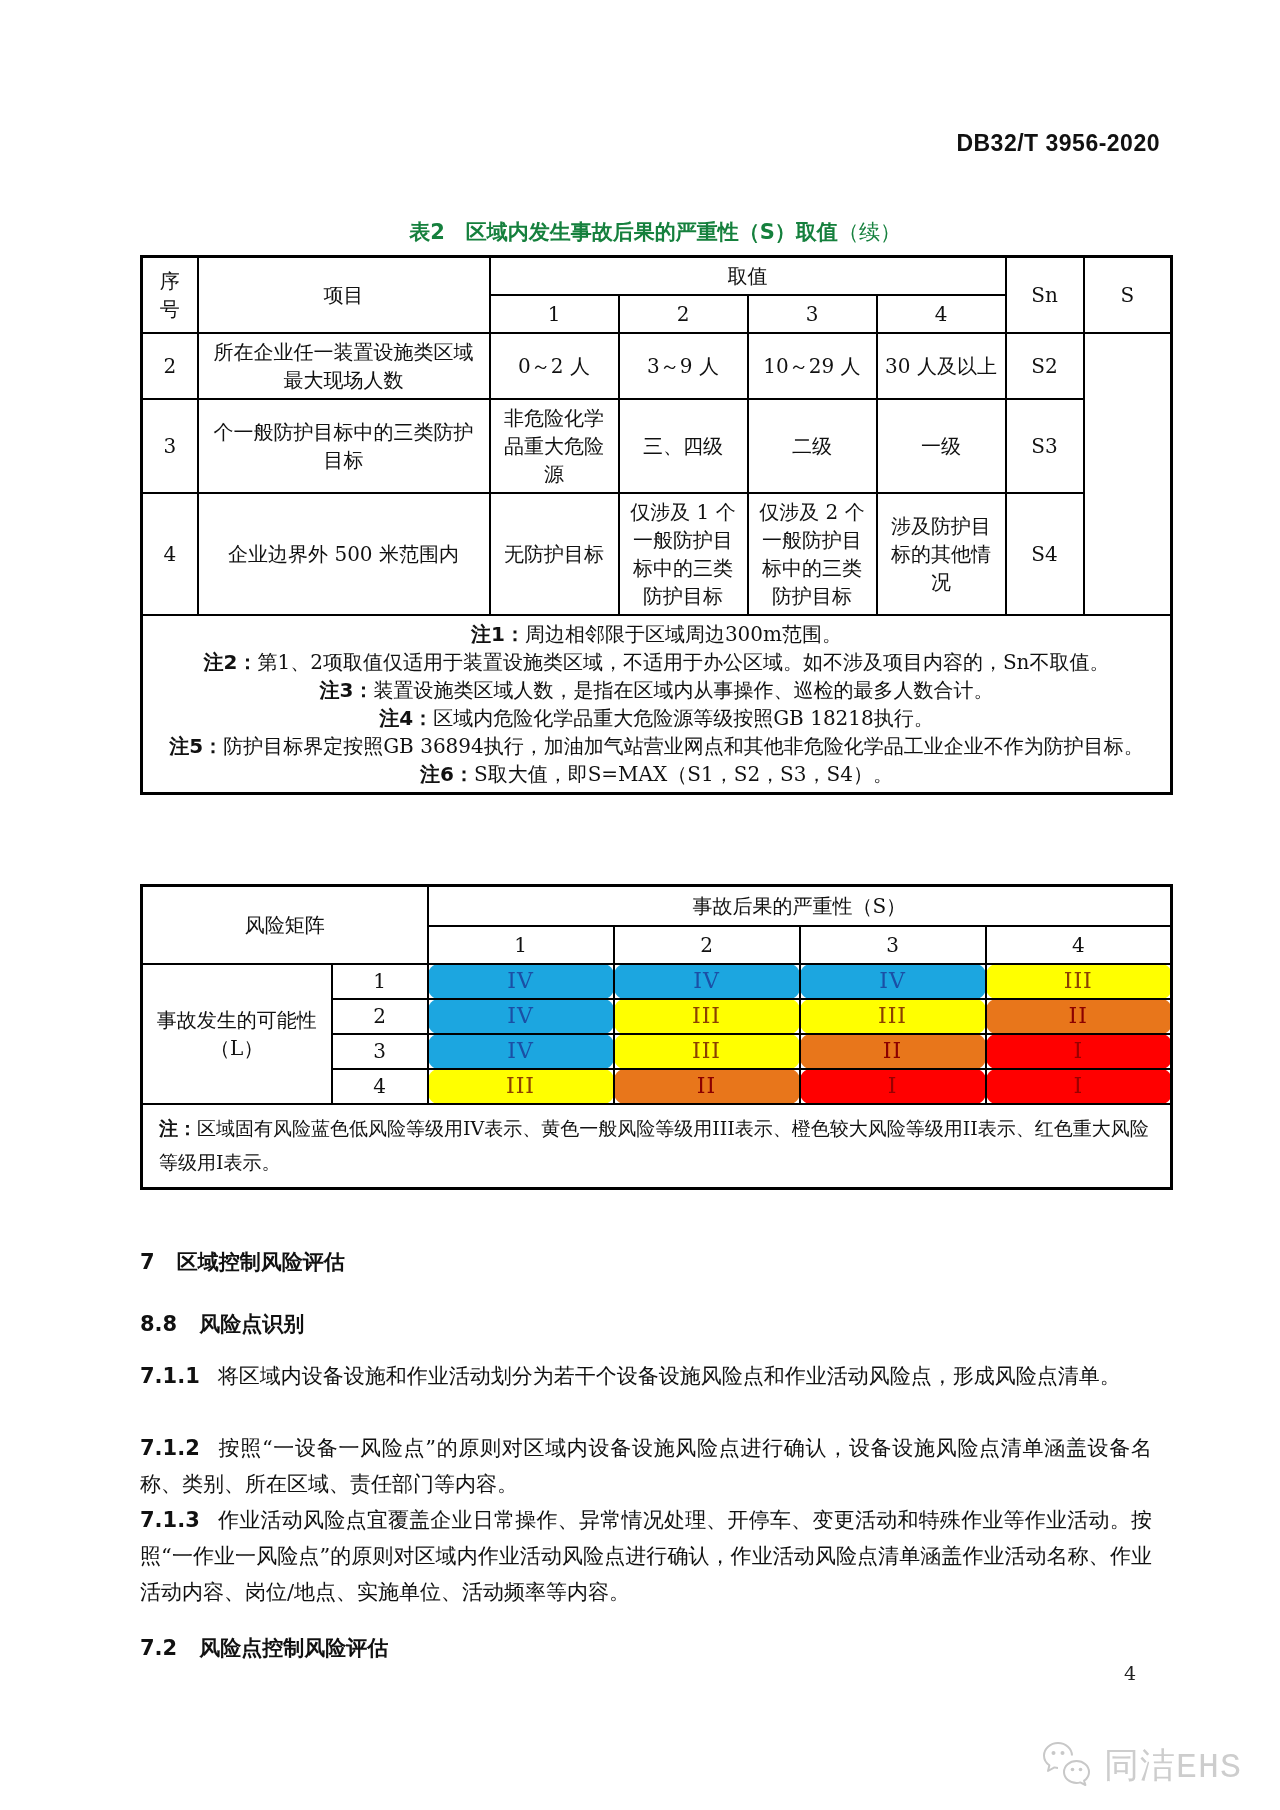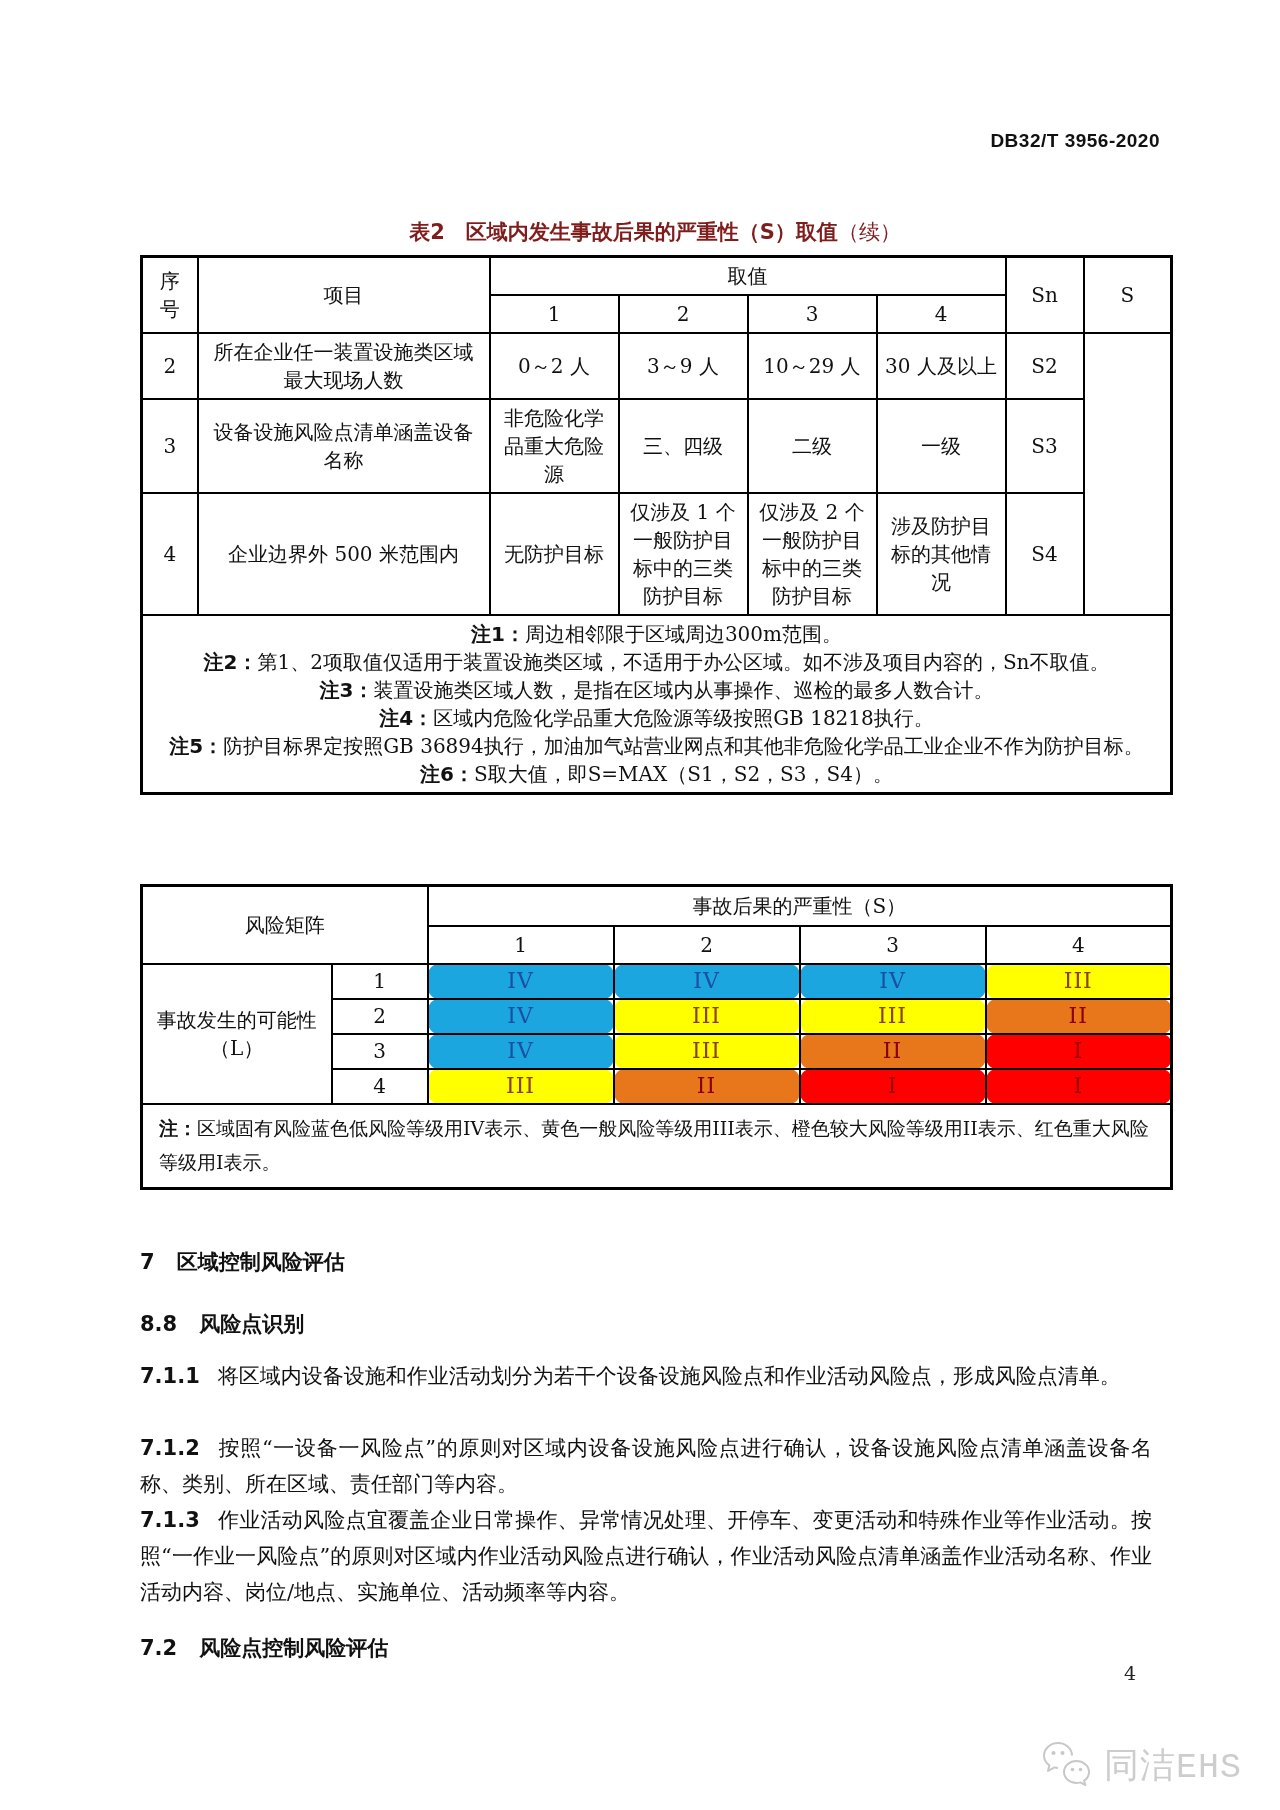"DB32/T 3956-2020" .doc-code { font-size: 19px -> 23px }
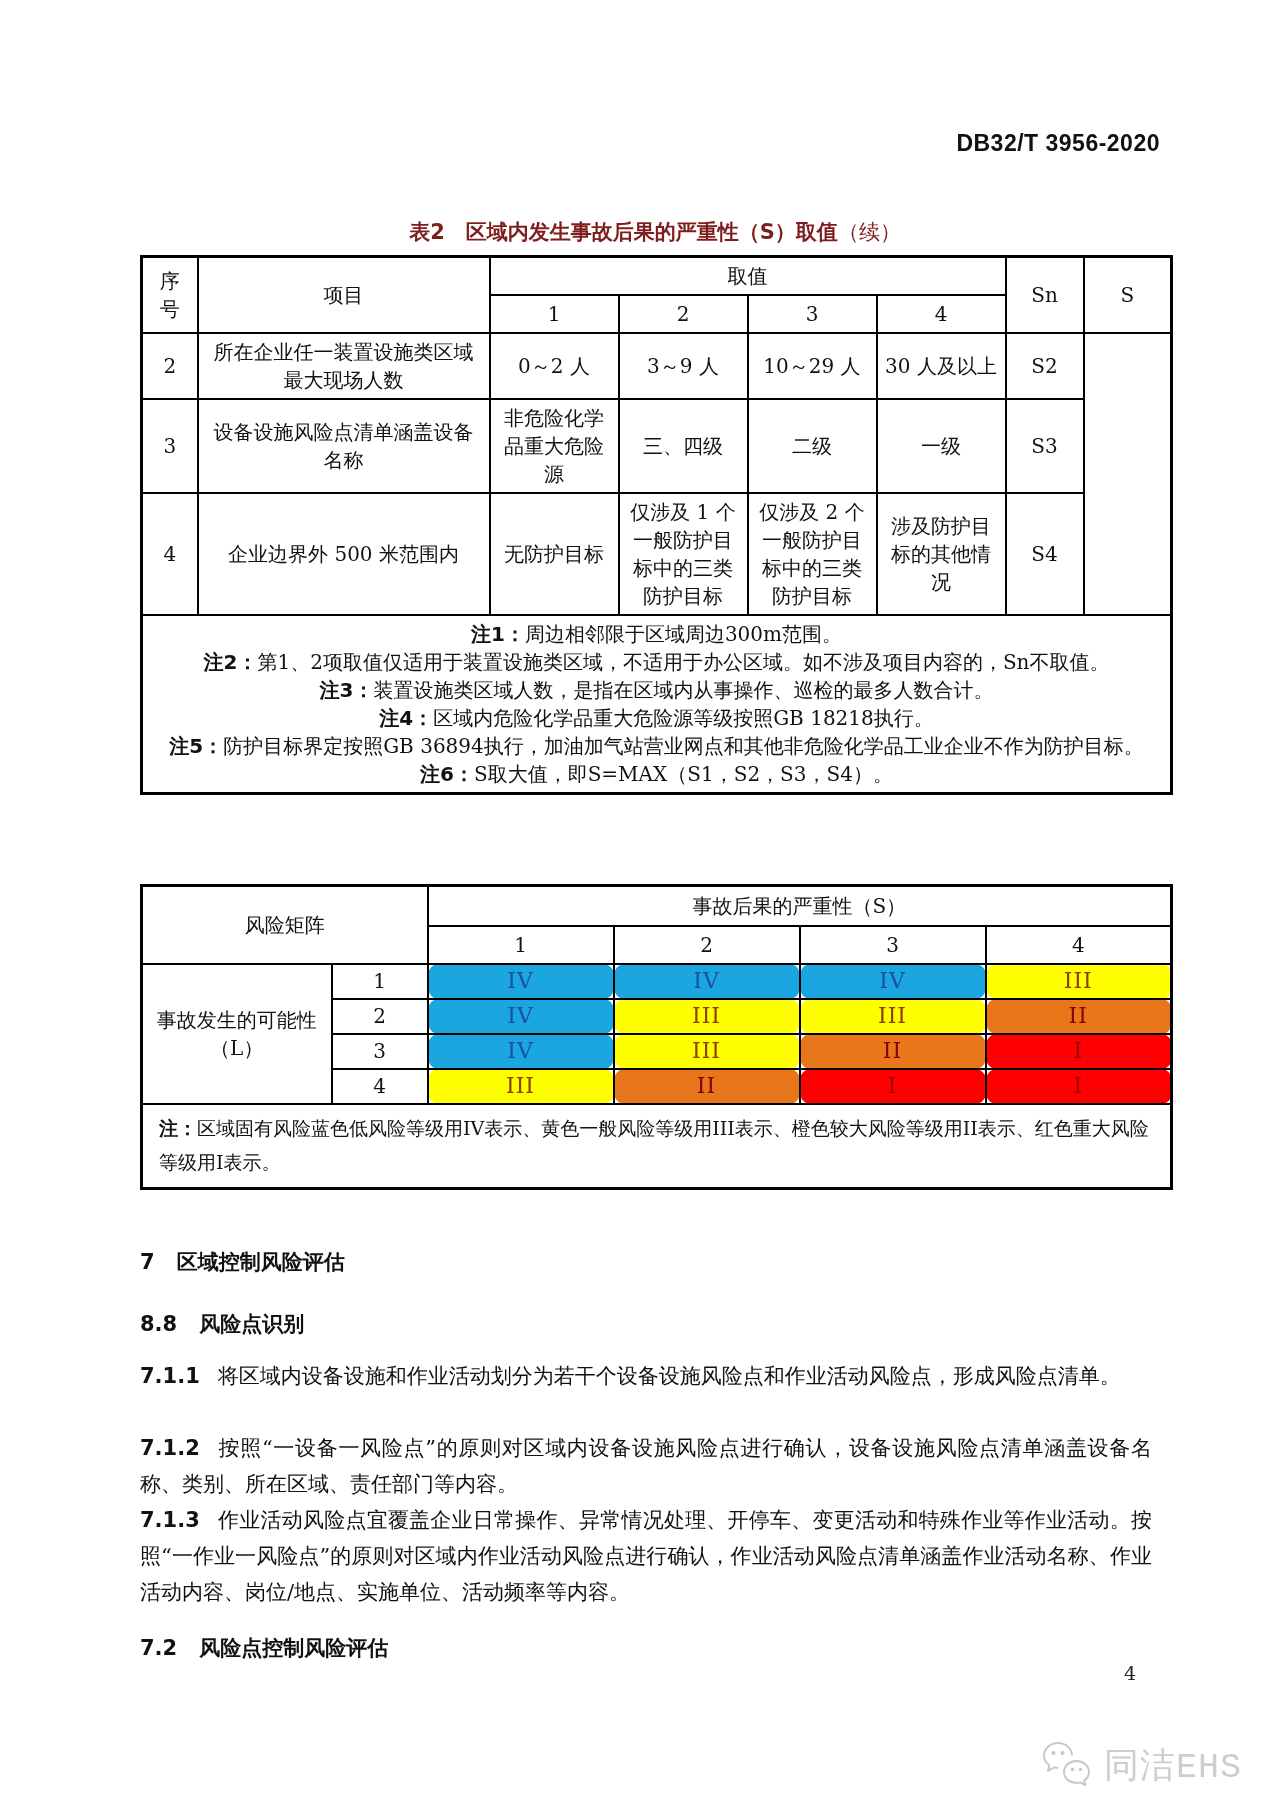"表2 区域内发生事故后果的严重性（S）取值（续）" .tbl-title { color: #7f1d1d -> #15803d }
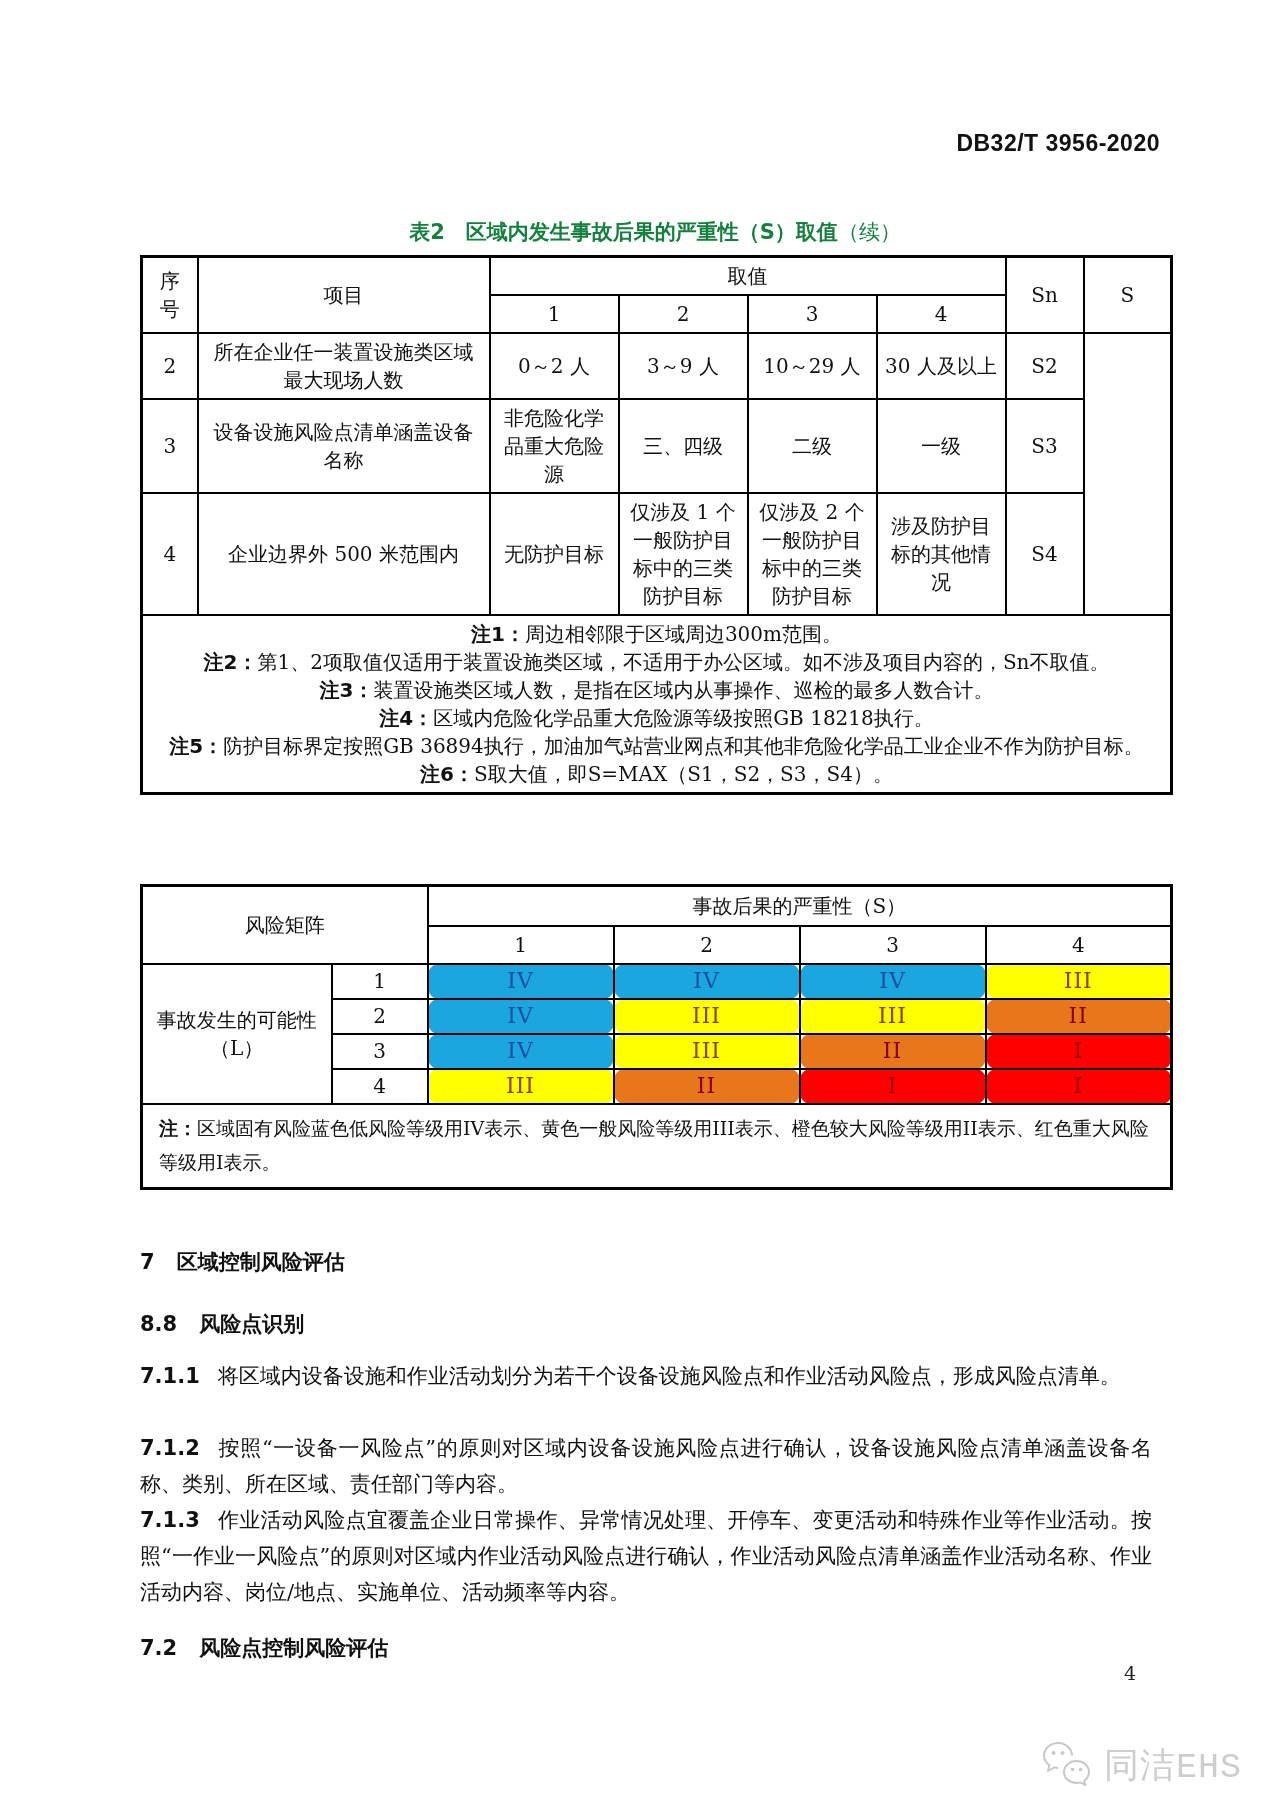"设备设施风险点清单涵盖设备名称" td.left-al { text: 设备设施风险点清单涵盖设备名称 -> 个一般防护目标中的三类防护目标 }
